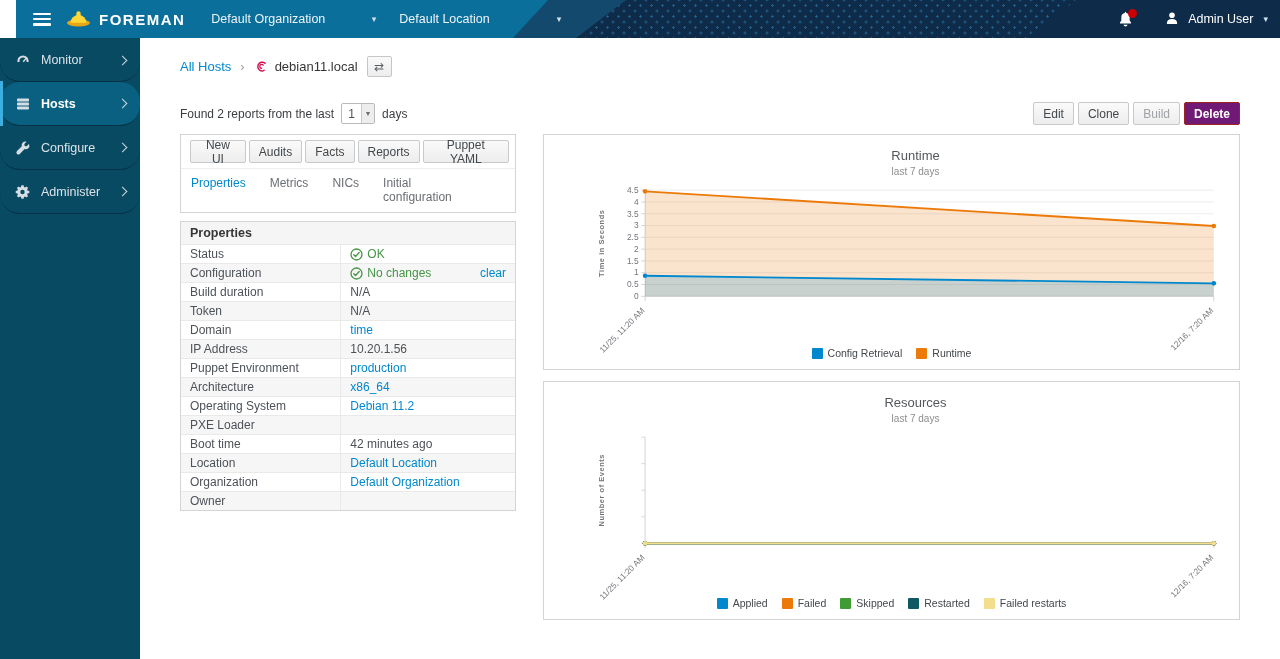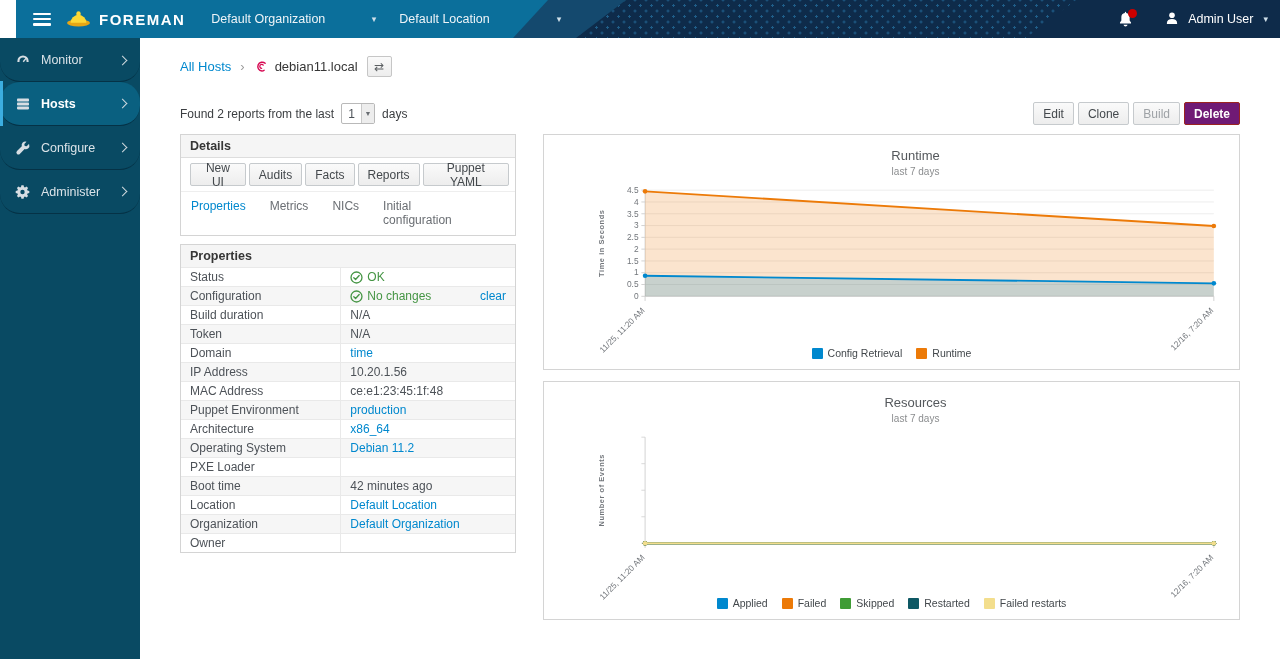"Details" div.panel-head { html: <div>Details</div> -> none }
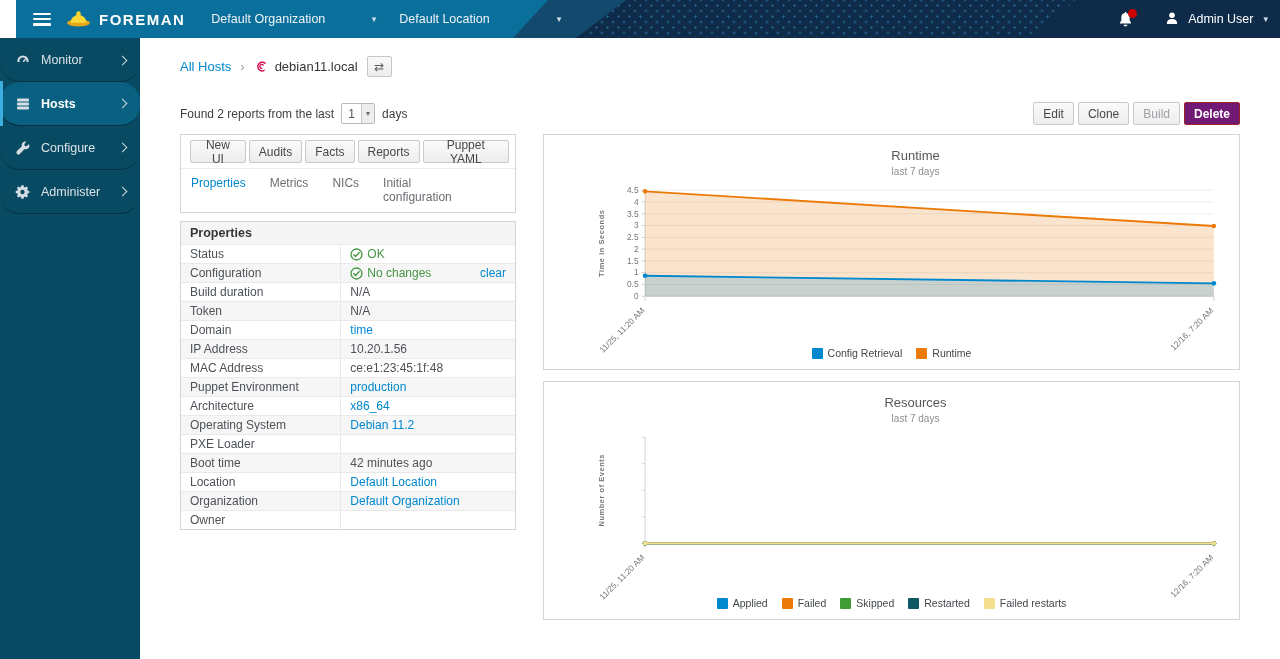"MAC Address" div.prop-row { html: <div> <div>MAC Address</div> <div>ce:e1:23:45:1f:48</div> </div> -> none }
